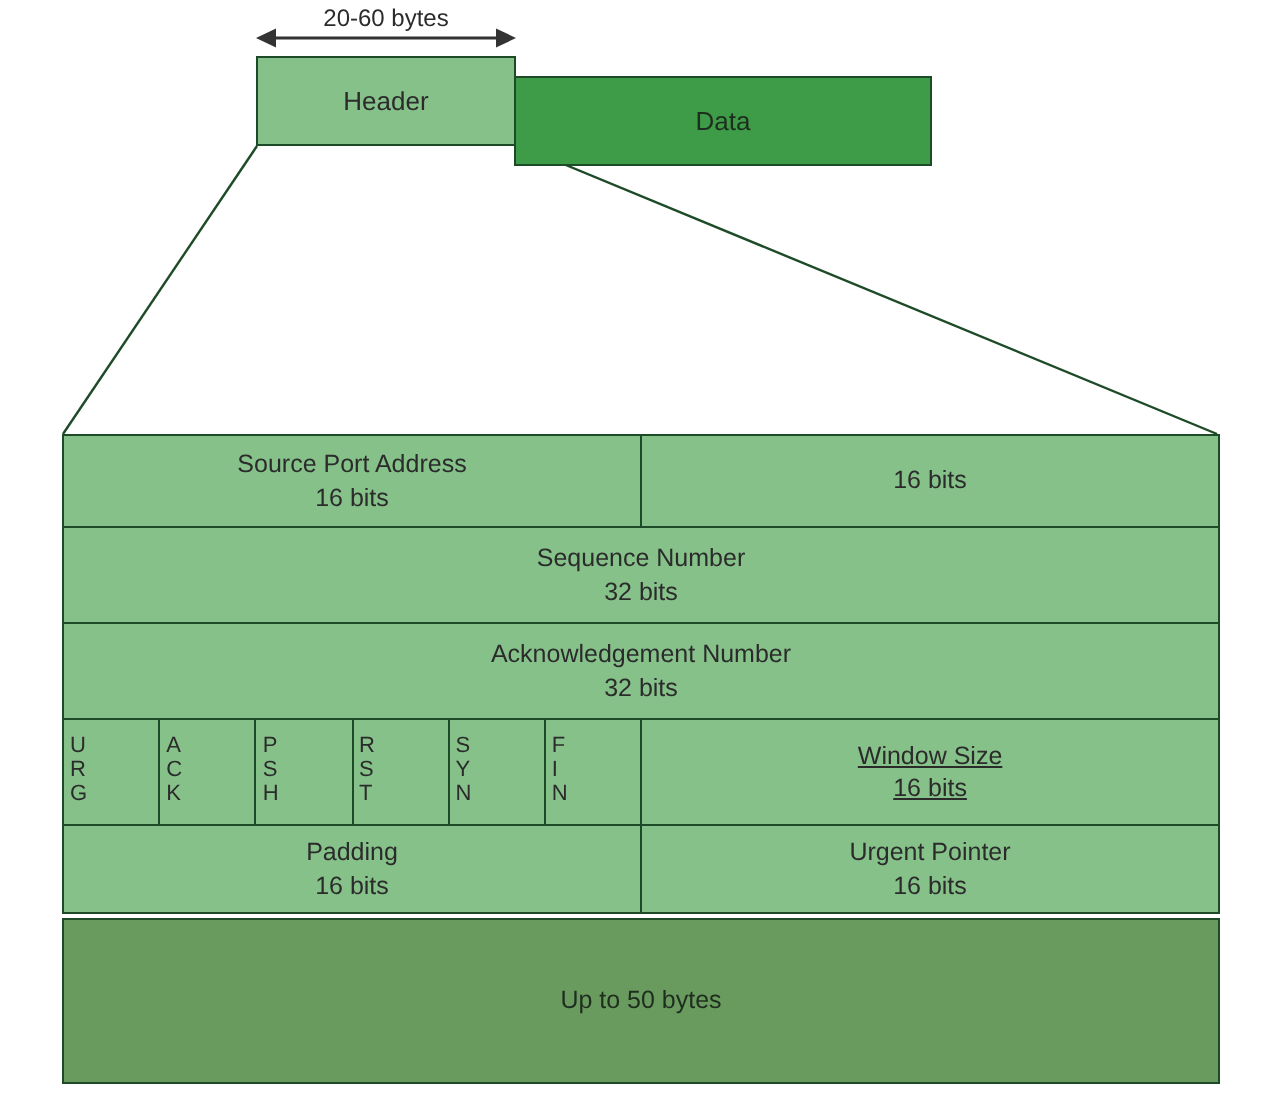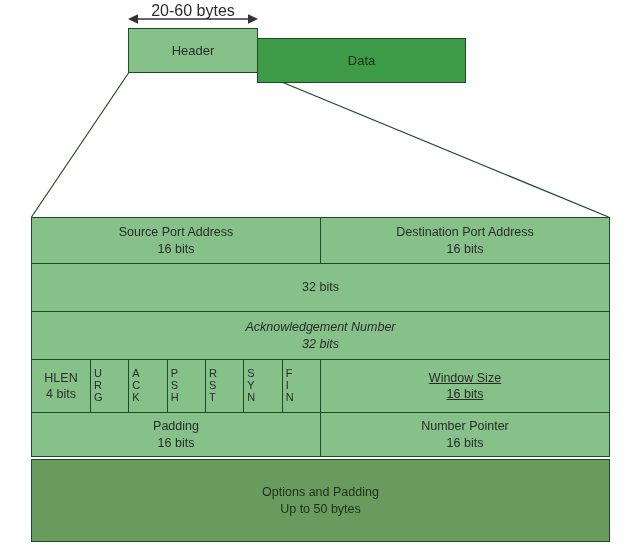"20-60 bytes" .size-label { font-size: 16px -> 12px }
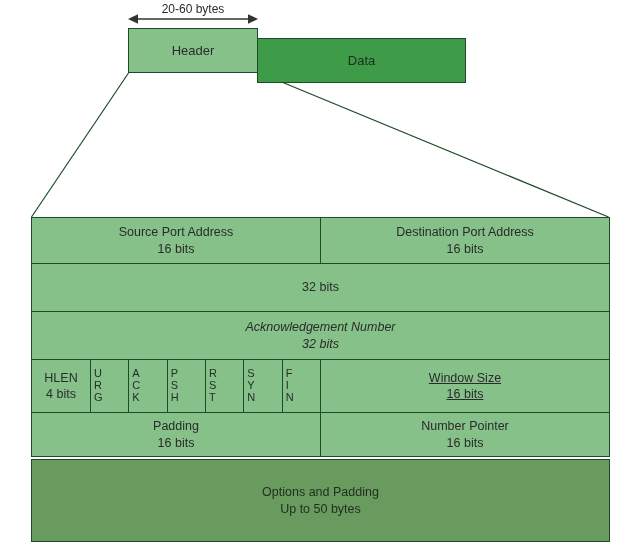"Destination Port Address" span { html: <span>Destination Port Address</span> -> none }
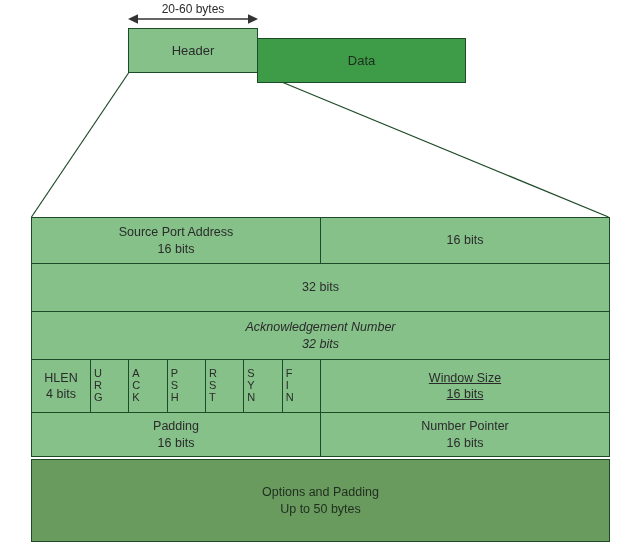"Sequence Number" span { html: none -> <span>Sequence Number</span> }
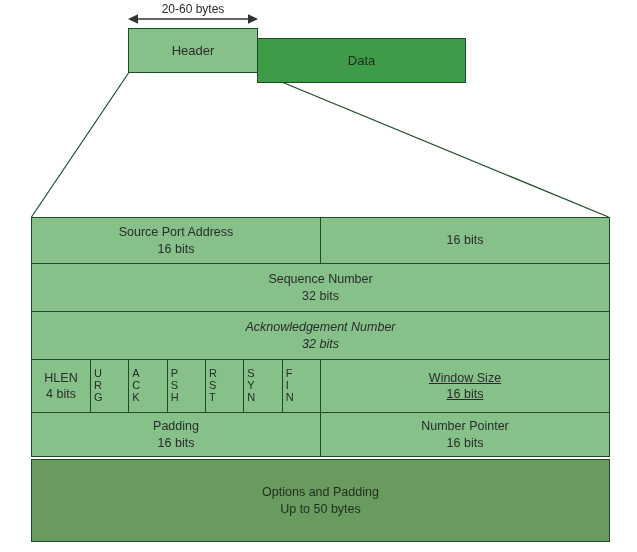"Acknowledgement Number" .r3 { font-style: italic -> none }
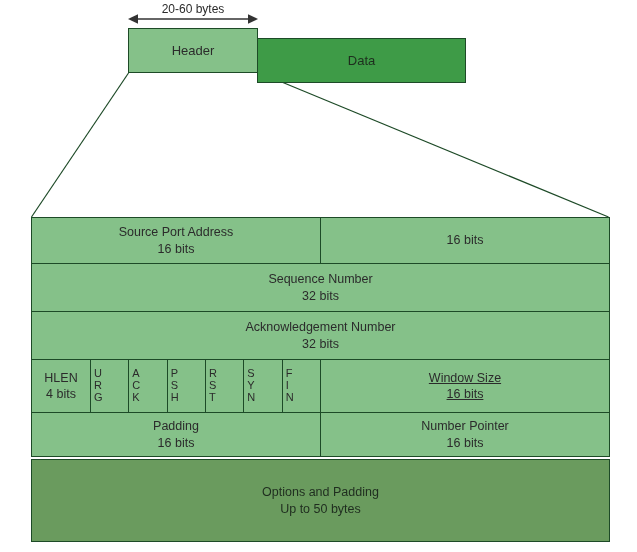"HLEN" div.cell { html: <div> <span>HLEN</span> <span>4 bits</span> </div> -> none }
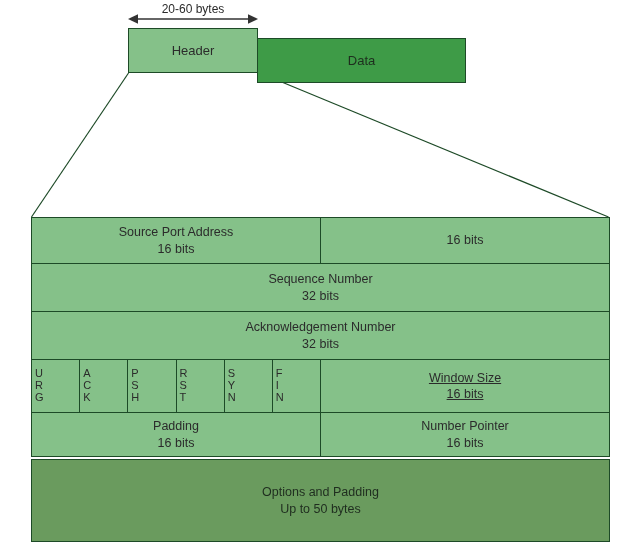"Number Pointer" span { text: Number -> Urgent }
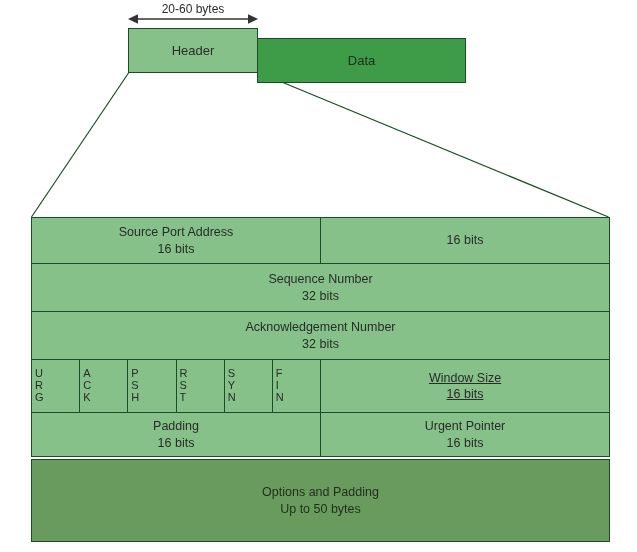"Options and Padding" span { html: <span>Options and Padding</span> -> none }
